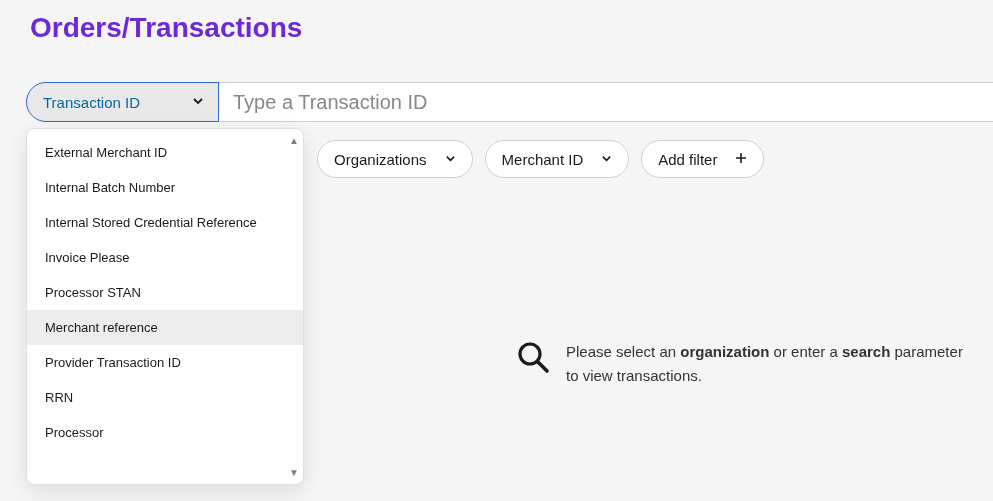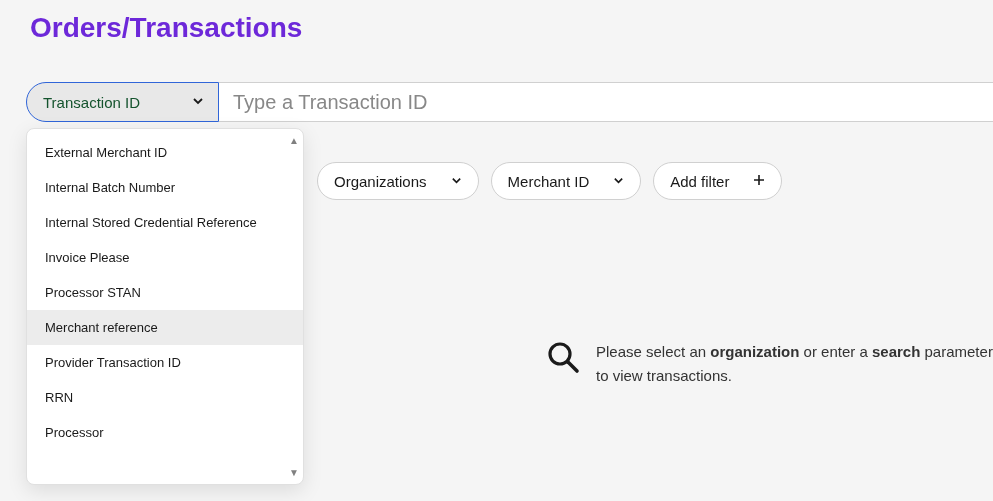"Transaction ID" .select-filter { color: #14532d -> #0369a1 }
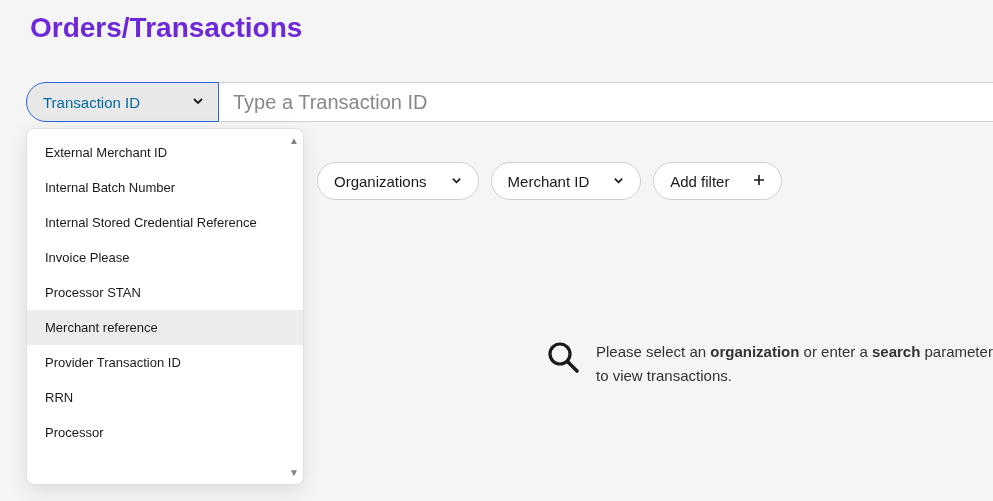"Organizations" .filter-pill { gap: 24px -> 18px; margin-top: 22px -> none }
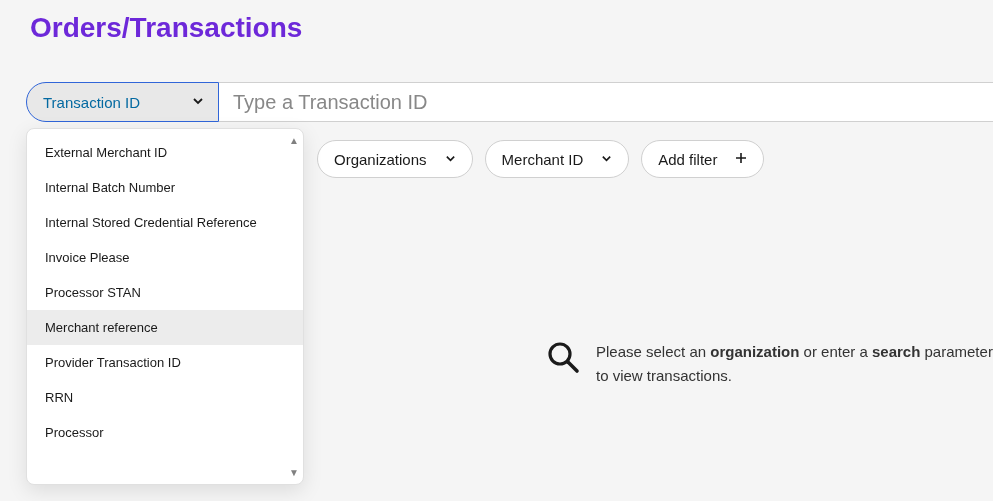"Please select an organization or" .empty-state { left: 546px -> 516px }
